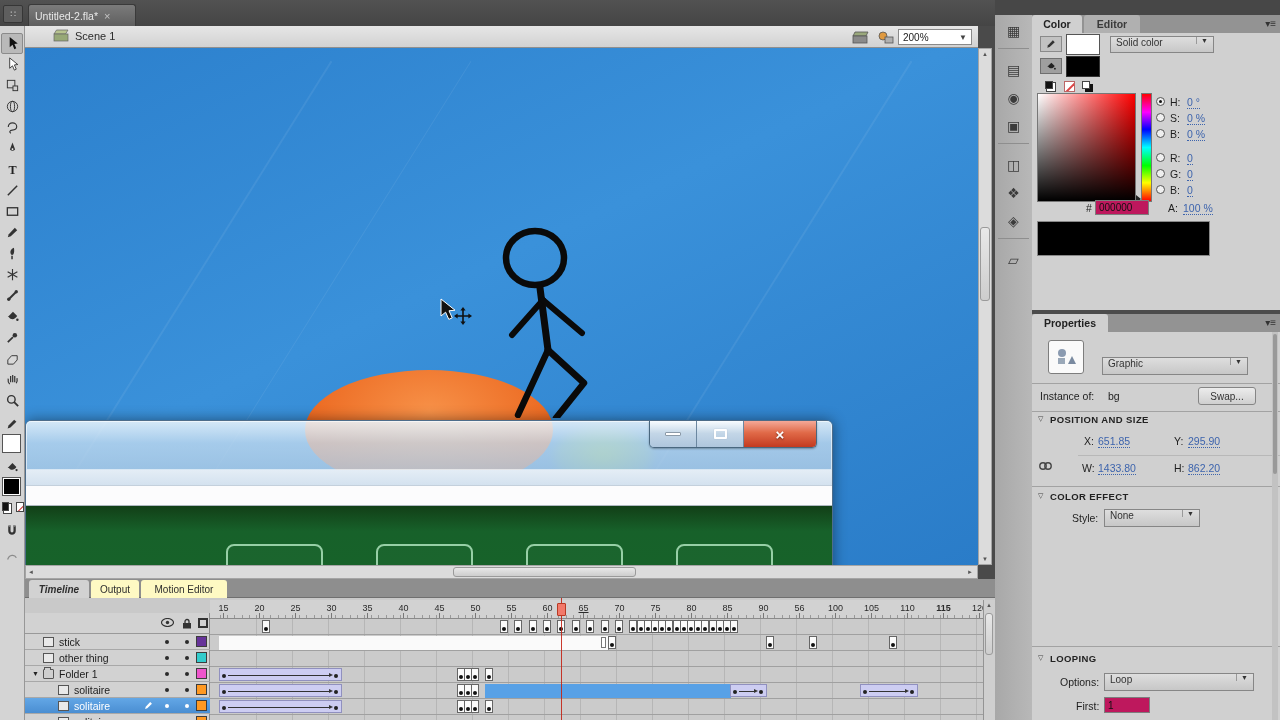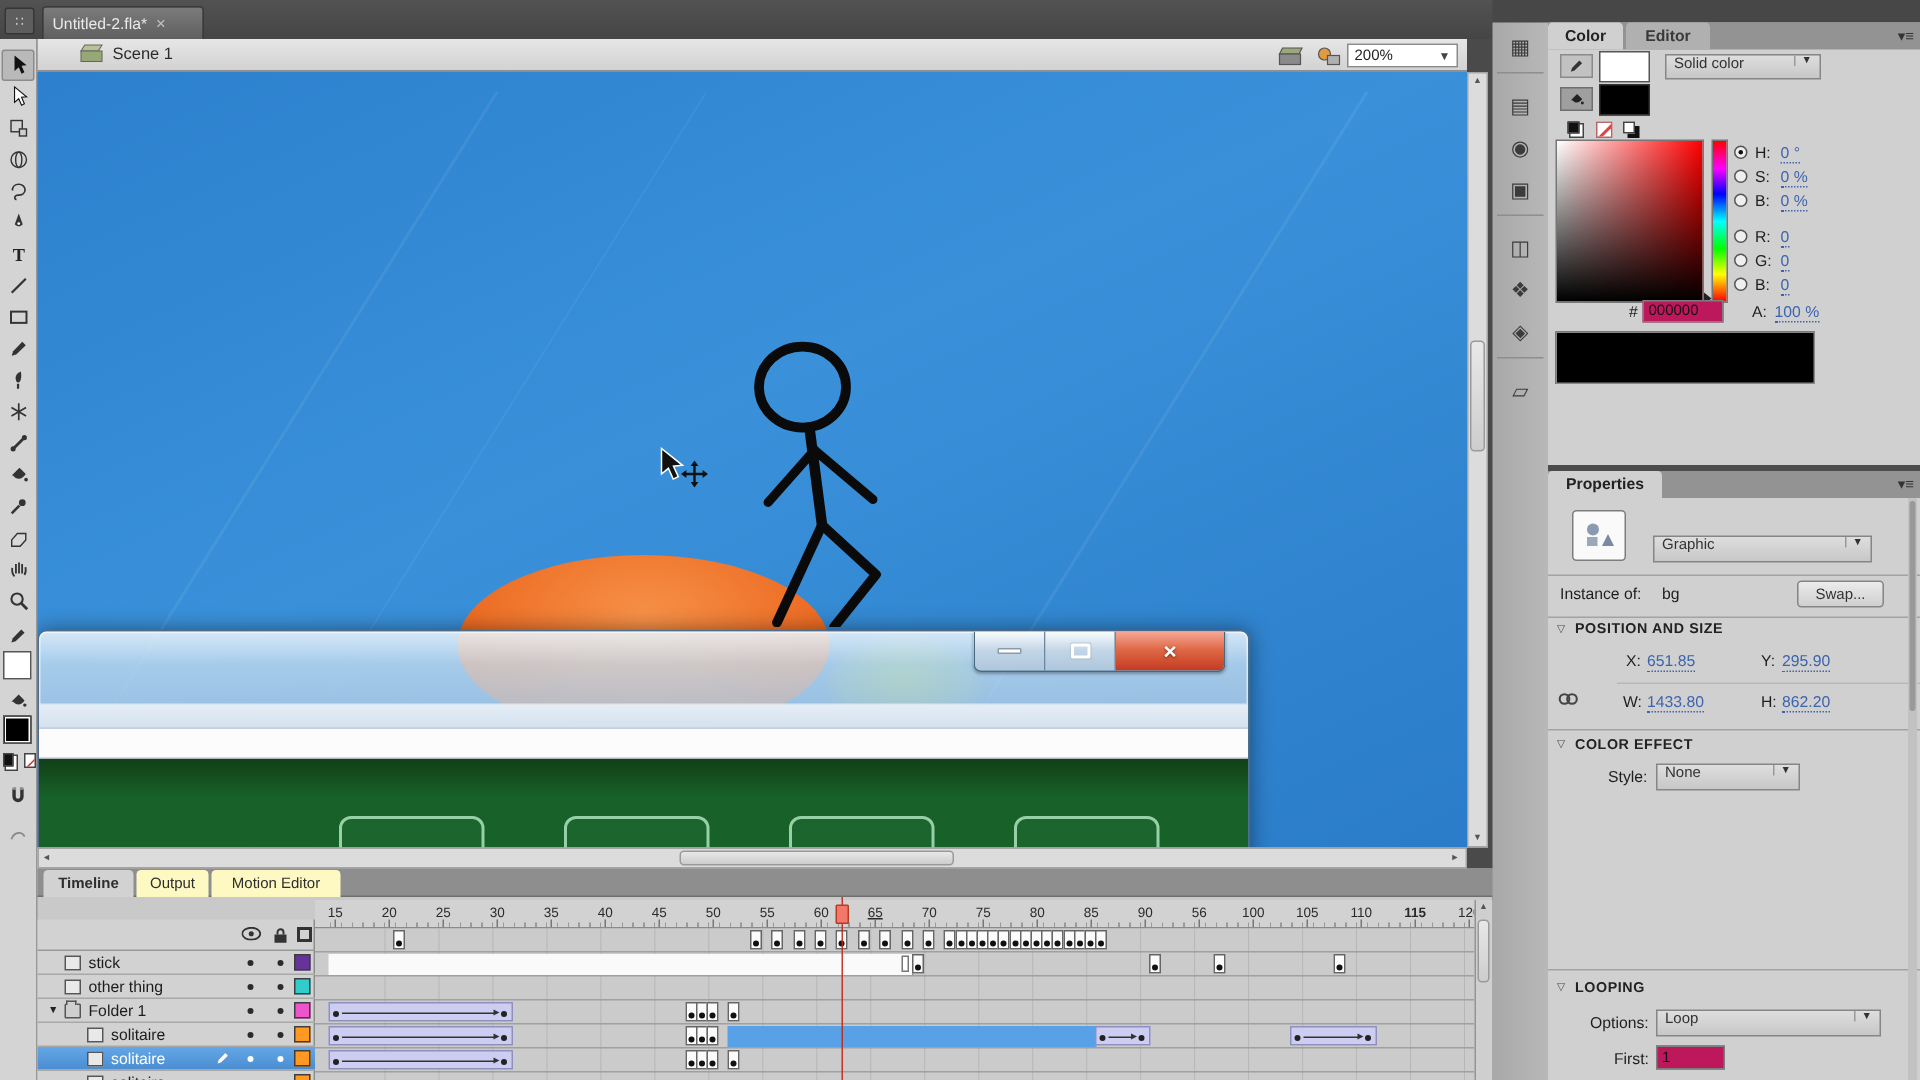"Timeline" div.tltab { font-style: none -> italic }
